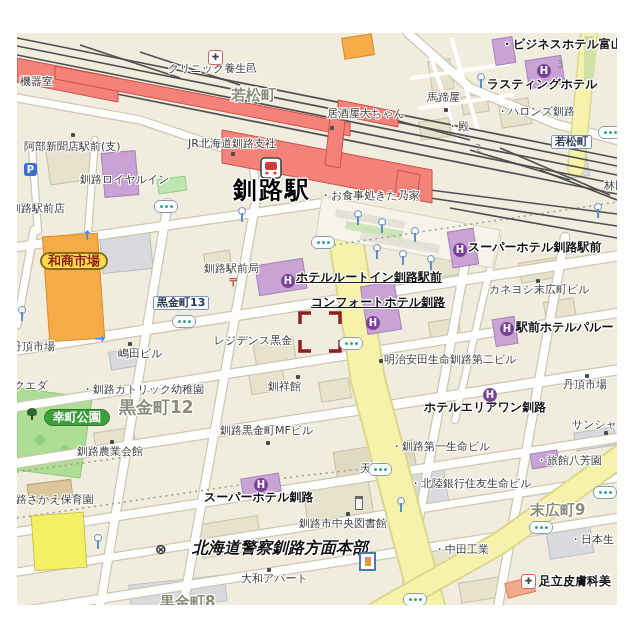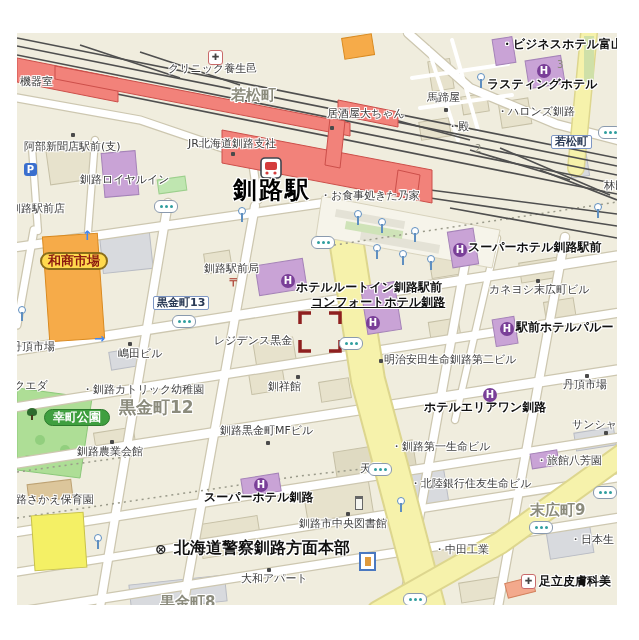"ホテルルートイン釧路駅前" div.lbl { text-decoration: none -> underline; top: 281px -> 271px }
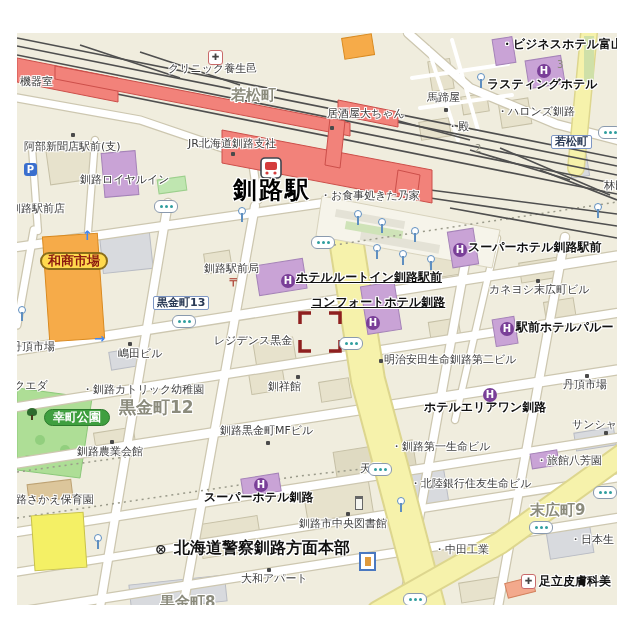"北海道警察釧路方面本部" div.lbl { font-style: none -> italic; left: 174px -> 192px }
